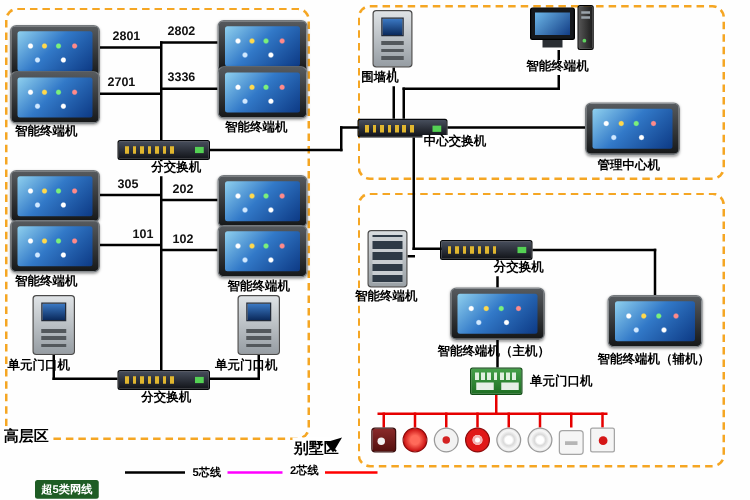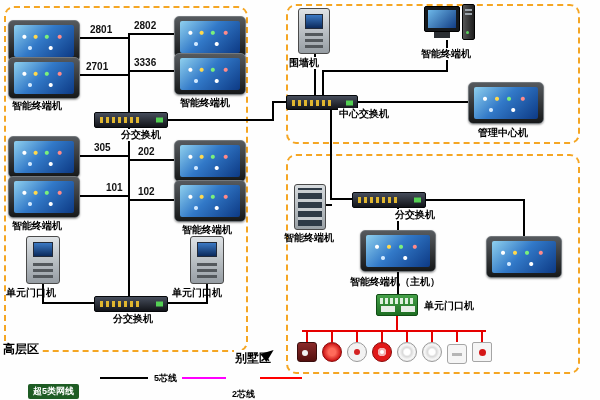"智能终端机（辅机）" div.dev-label { html: none -> <div>智能终端机（辅机）</div> }
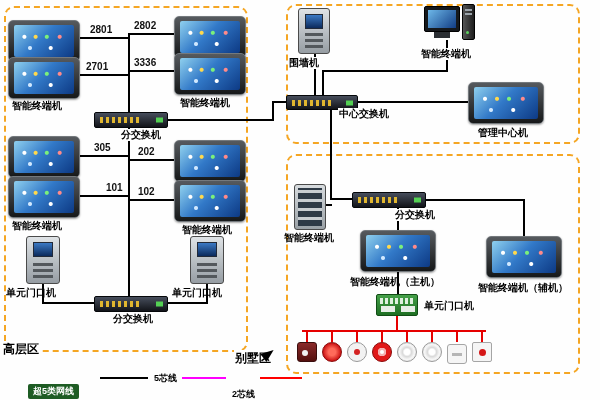"2芯线" div.legend-text { top: 388px -> 370px }
